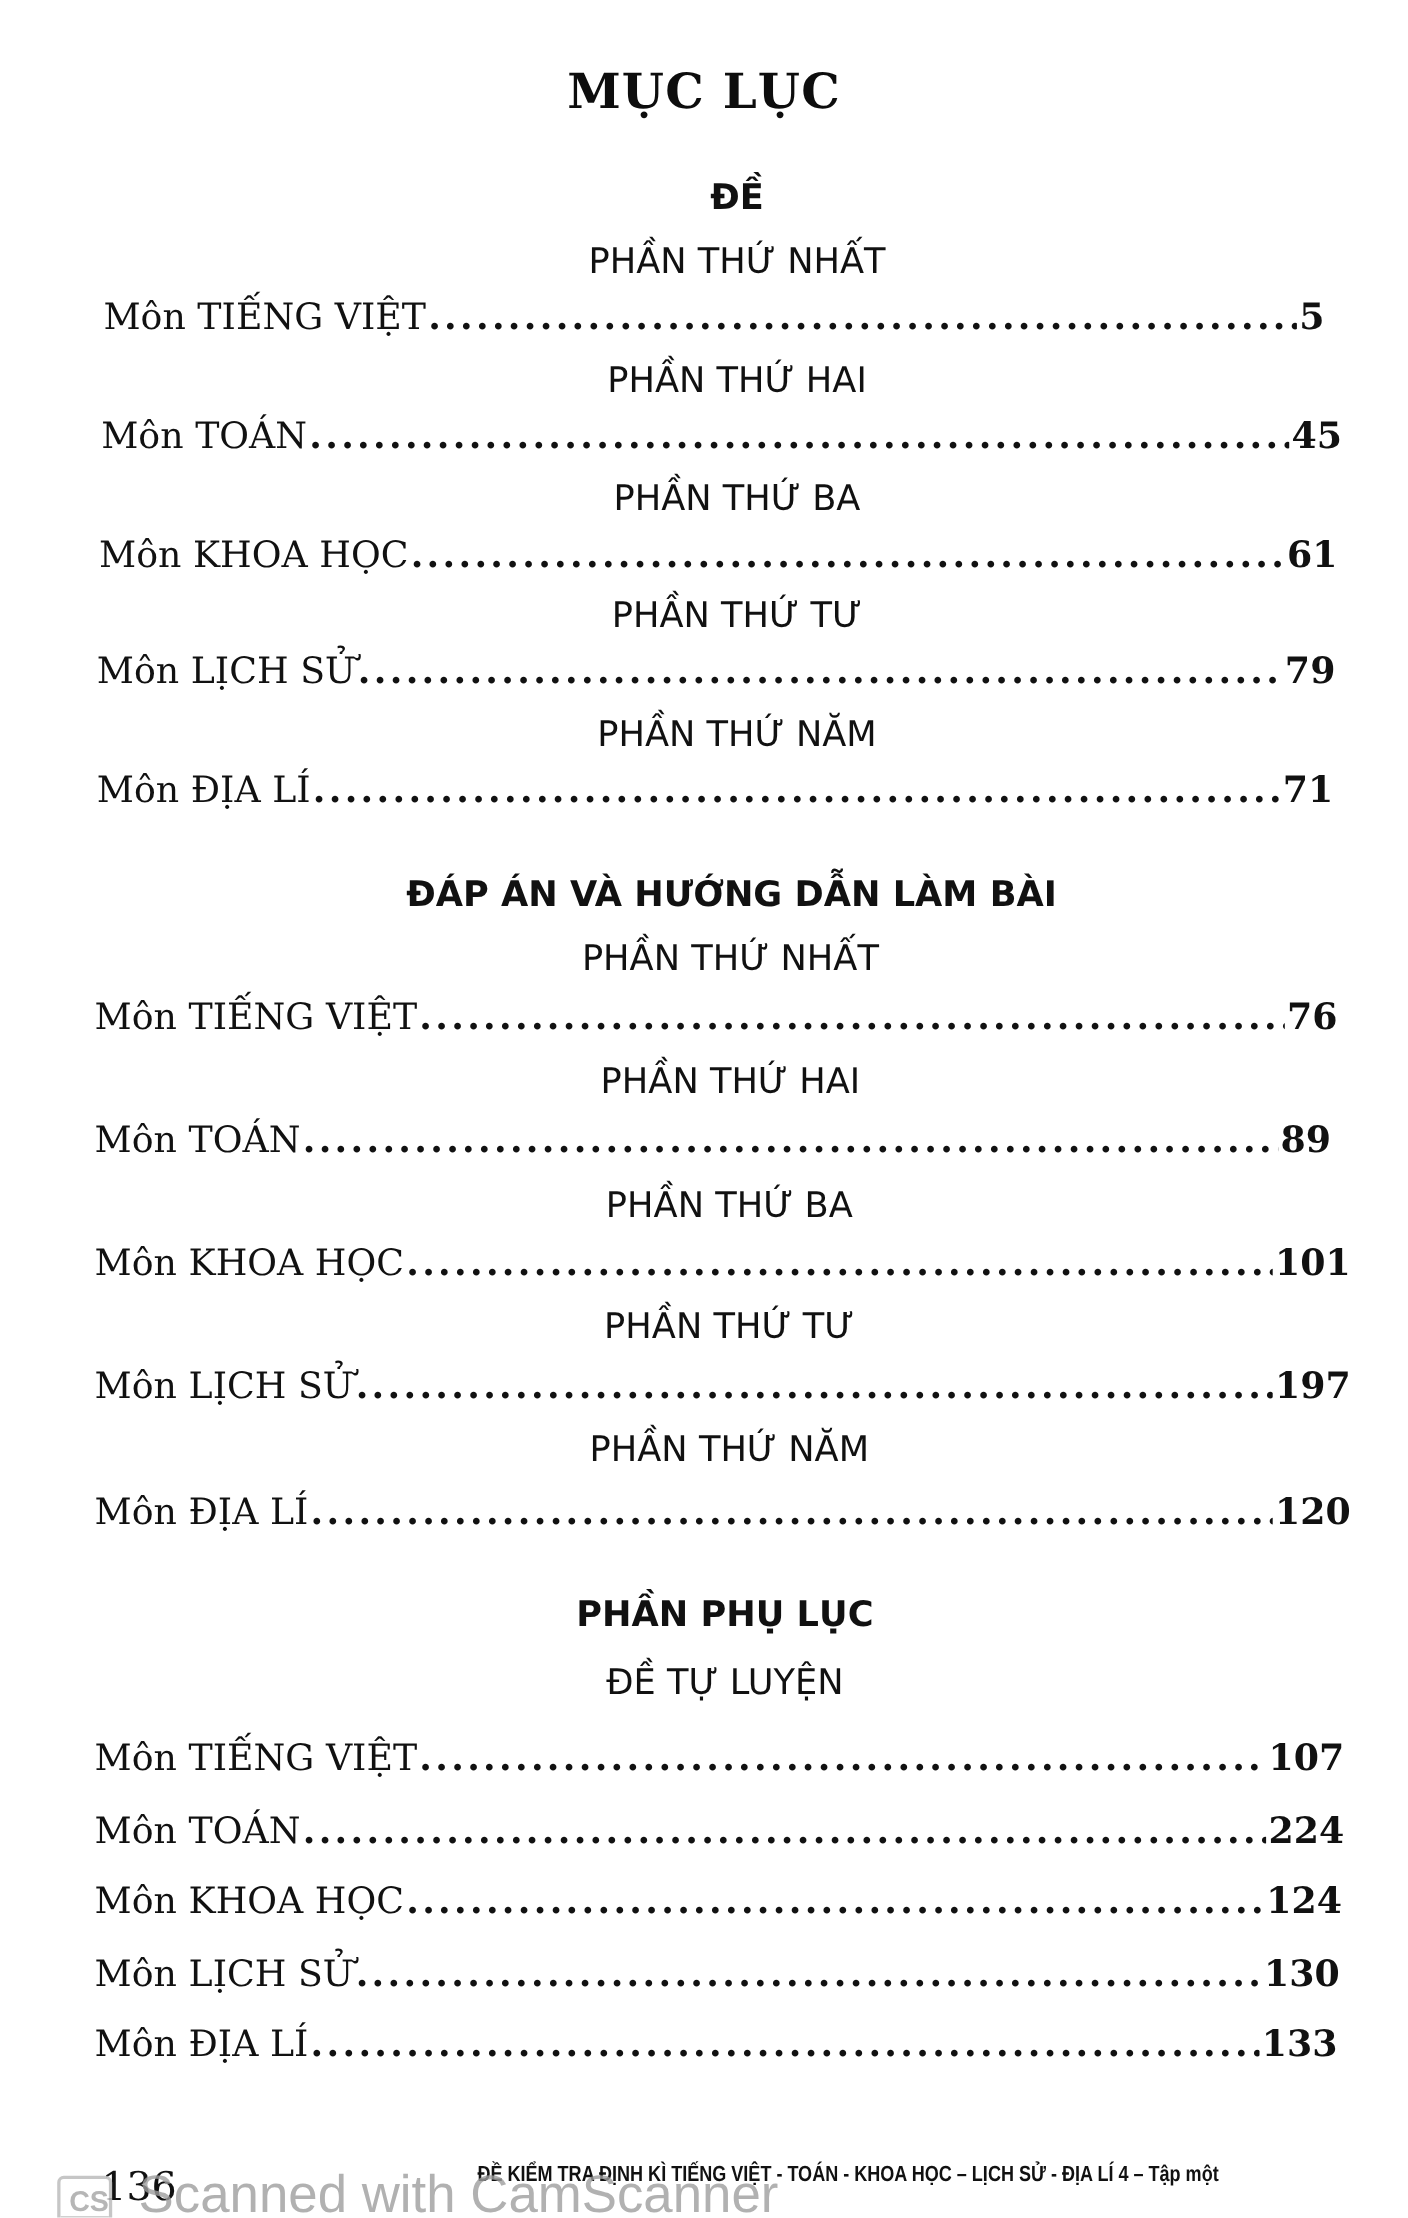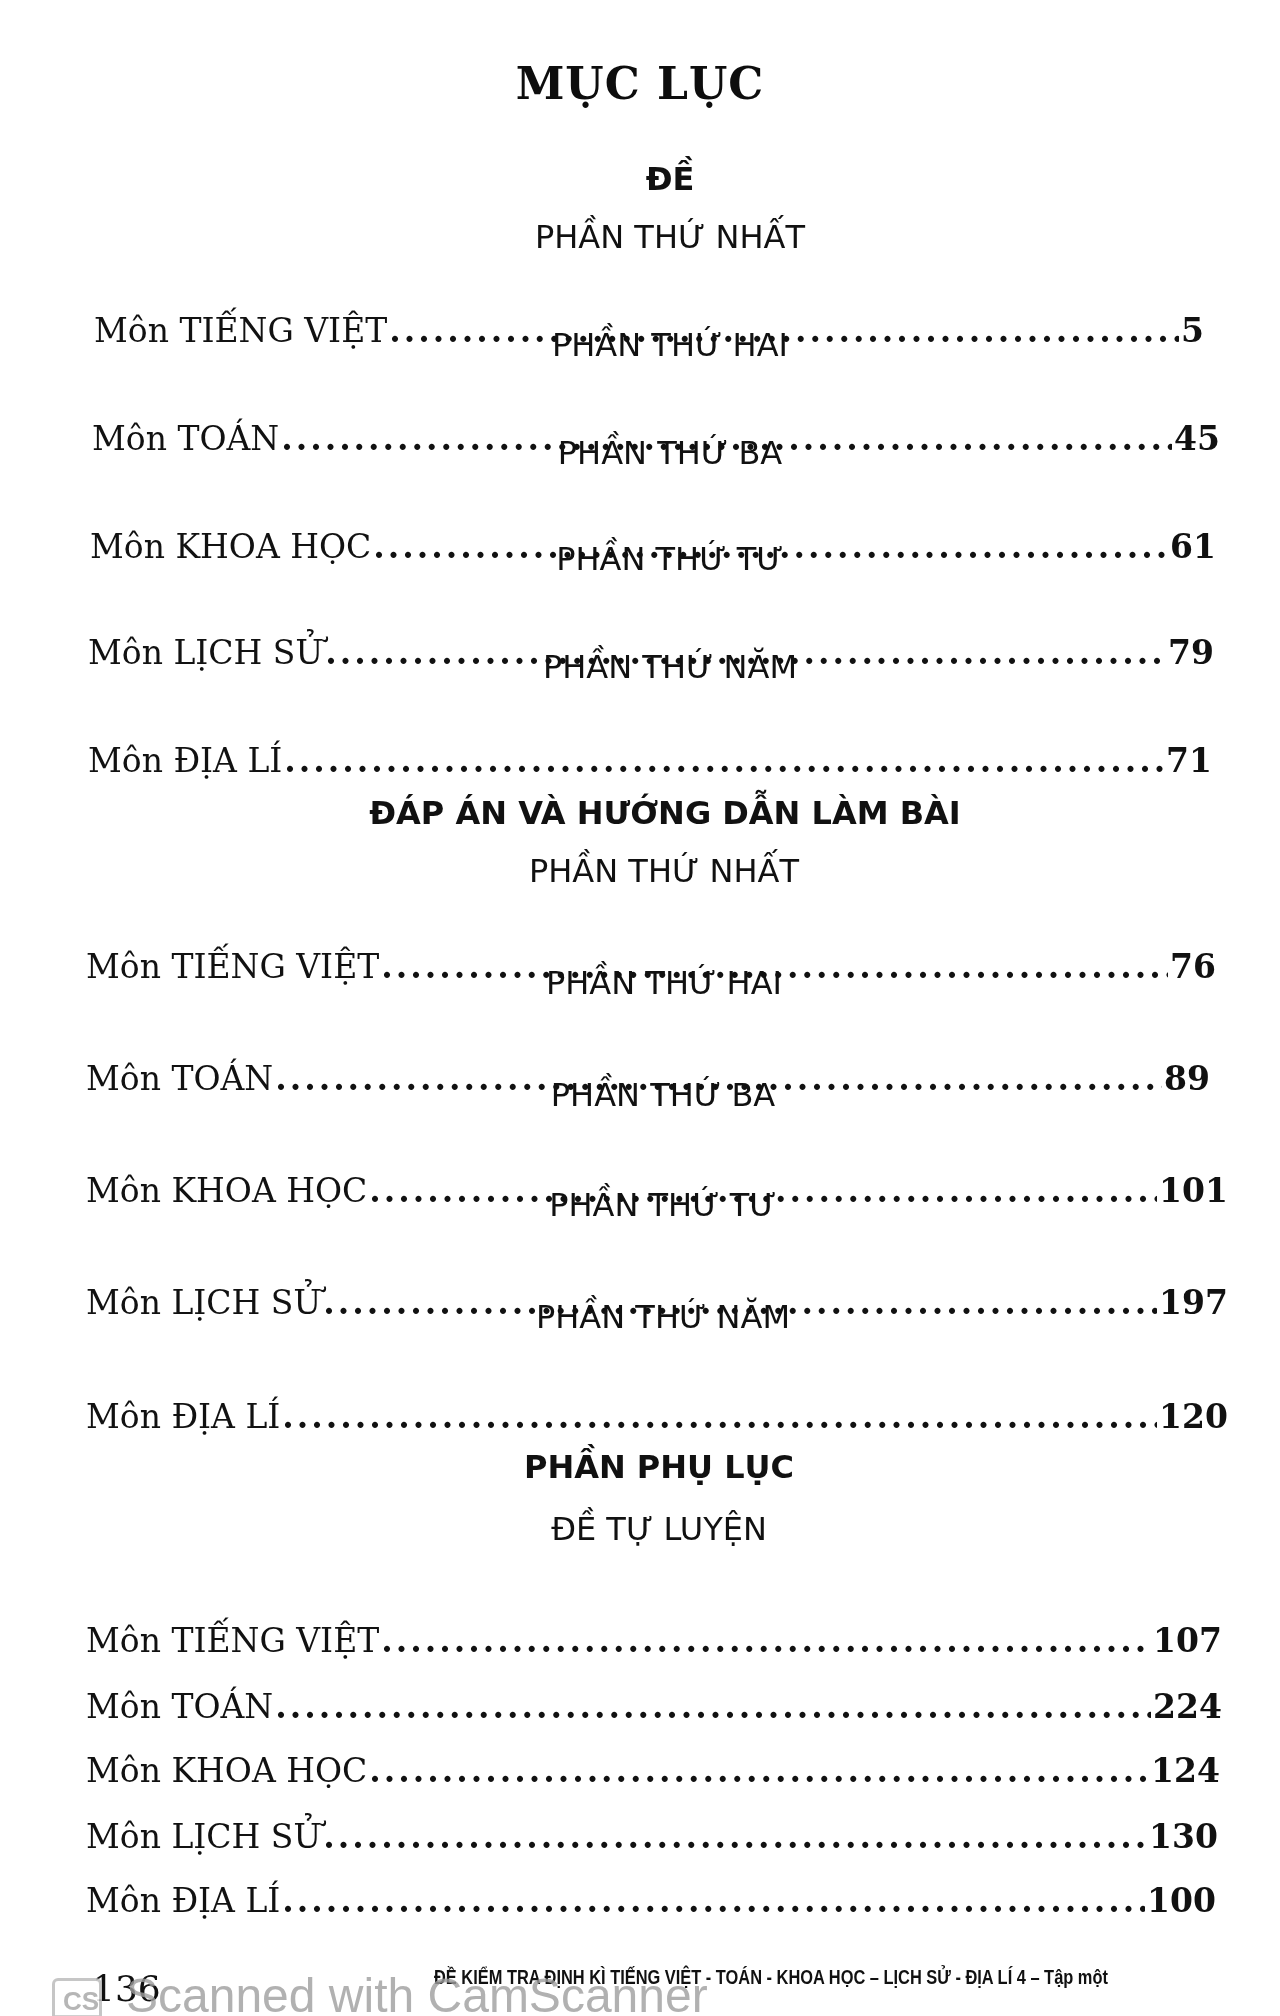"Môn TIẾNG VIỆT" .row .lbl { margin-top: 43px -> none }
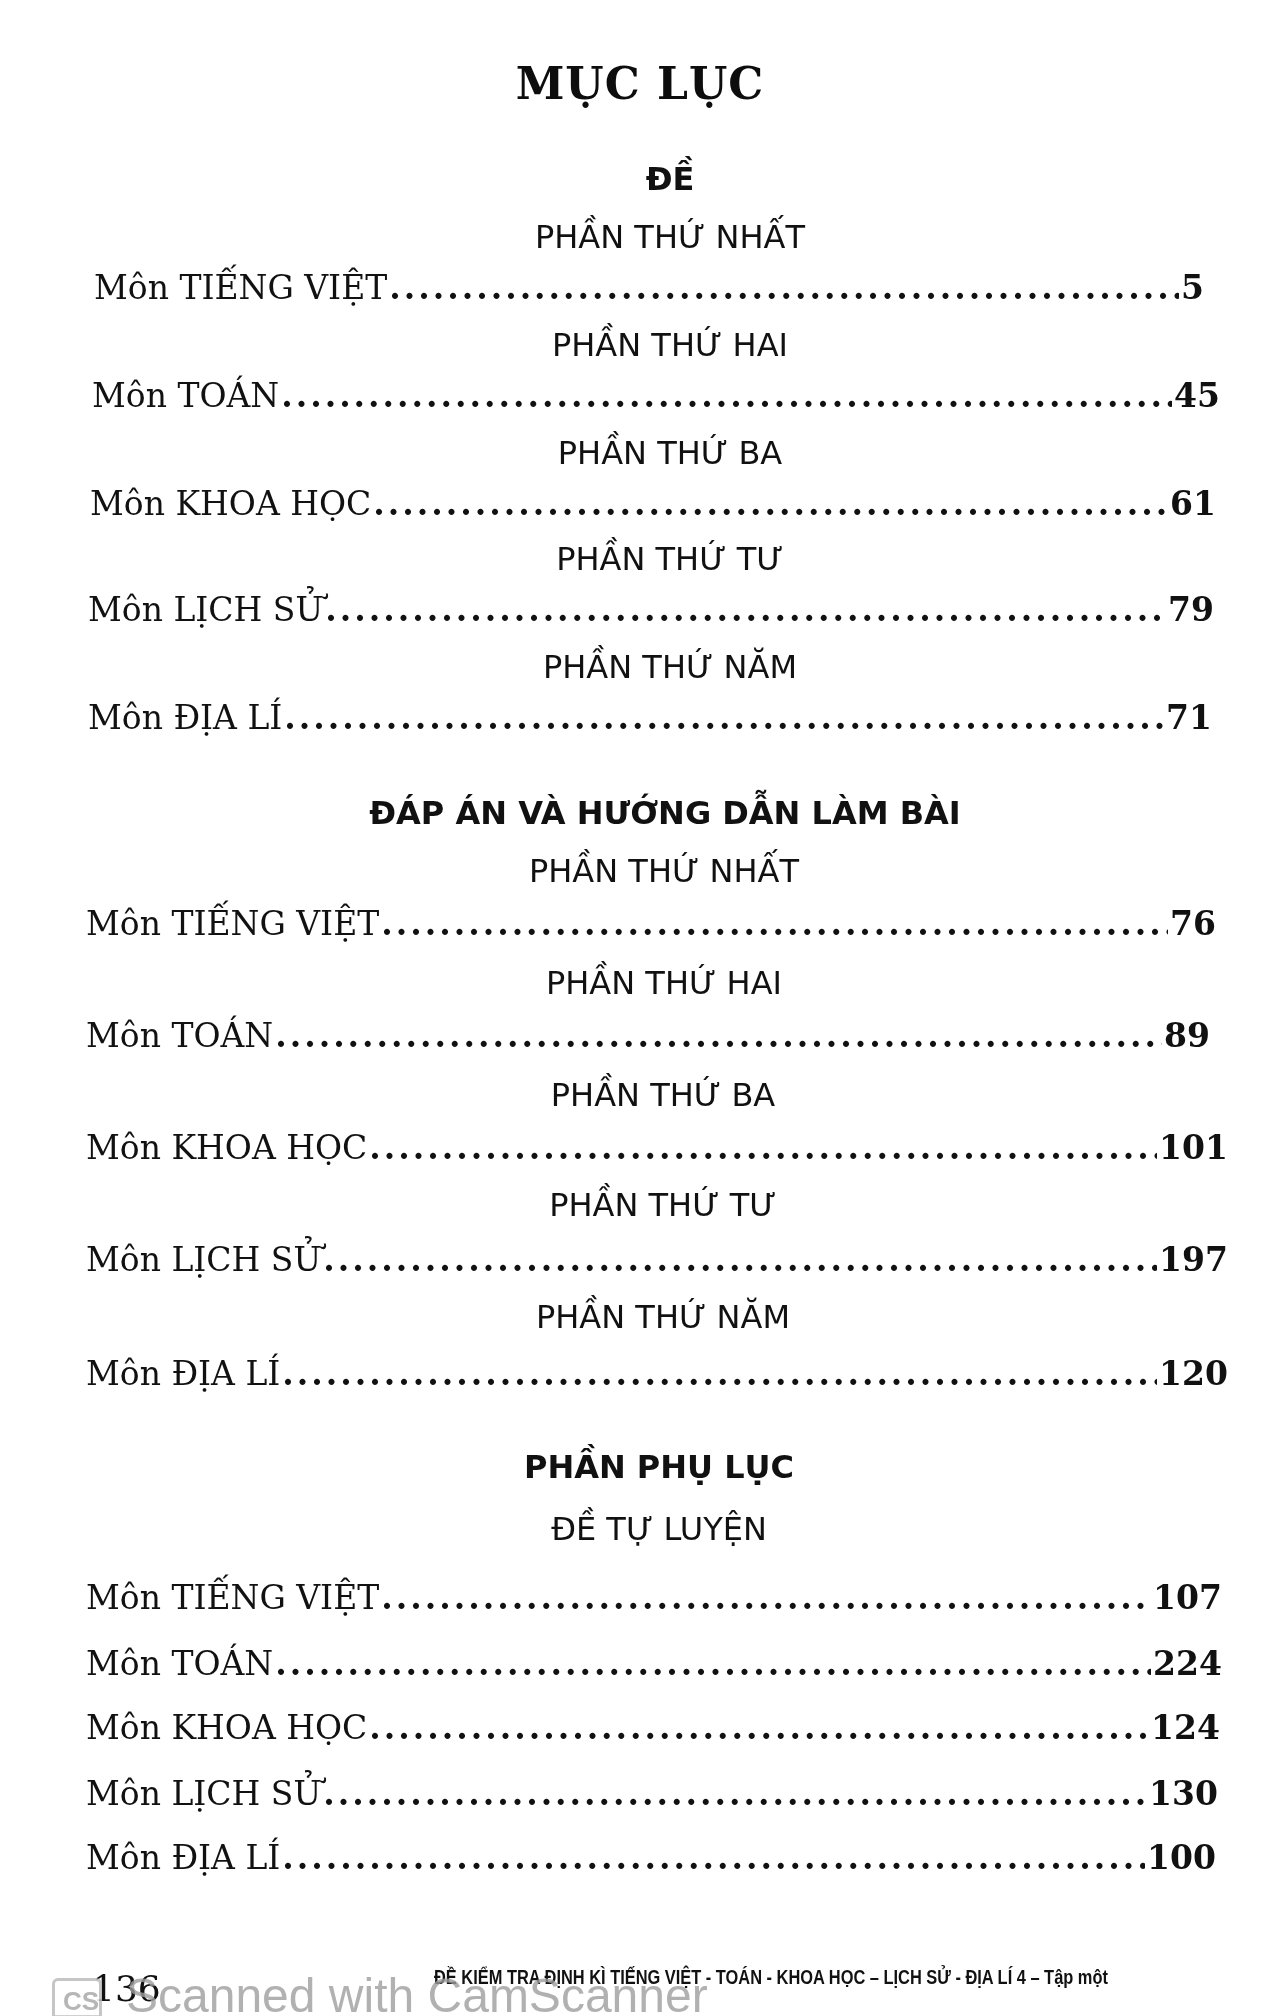"100" span.pg { text: 100 -> 133 }
